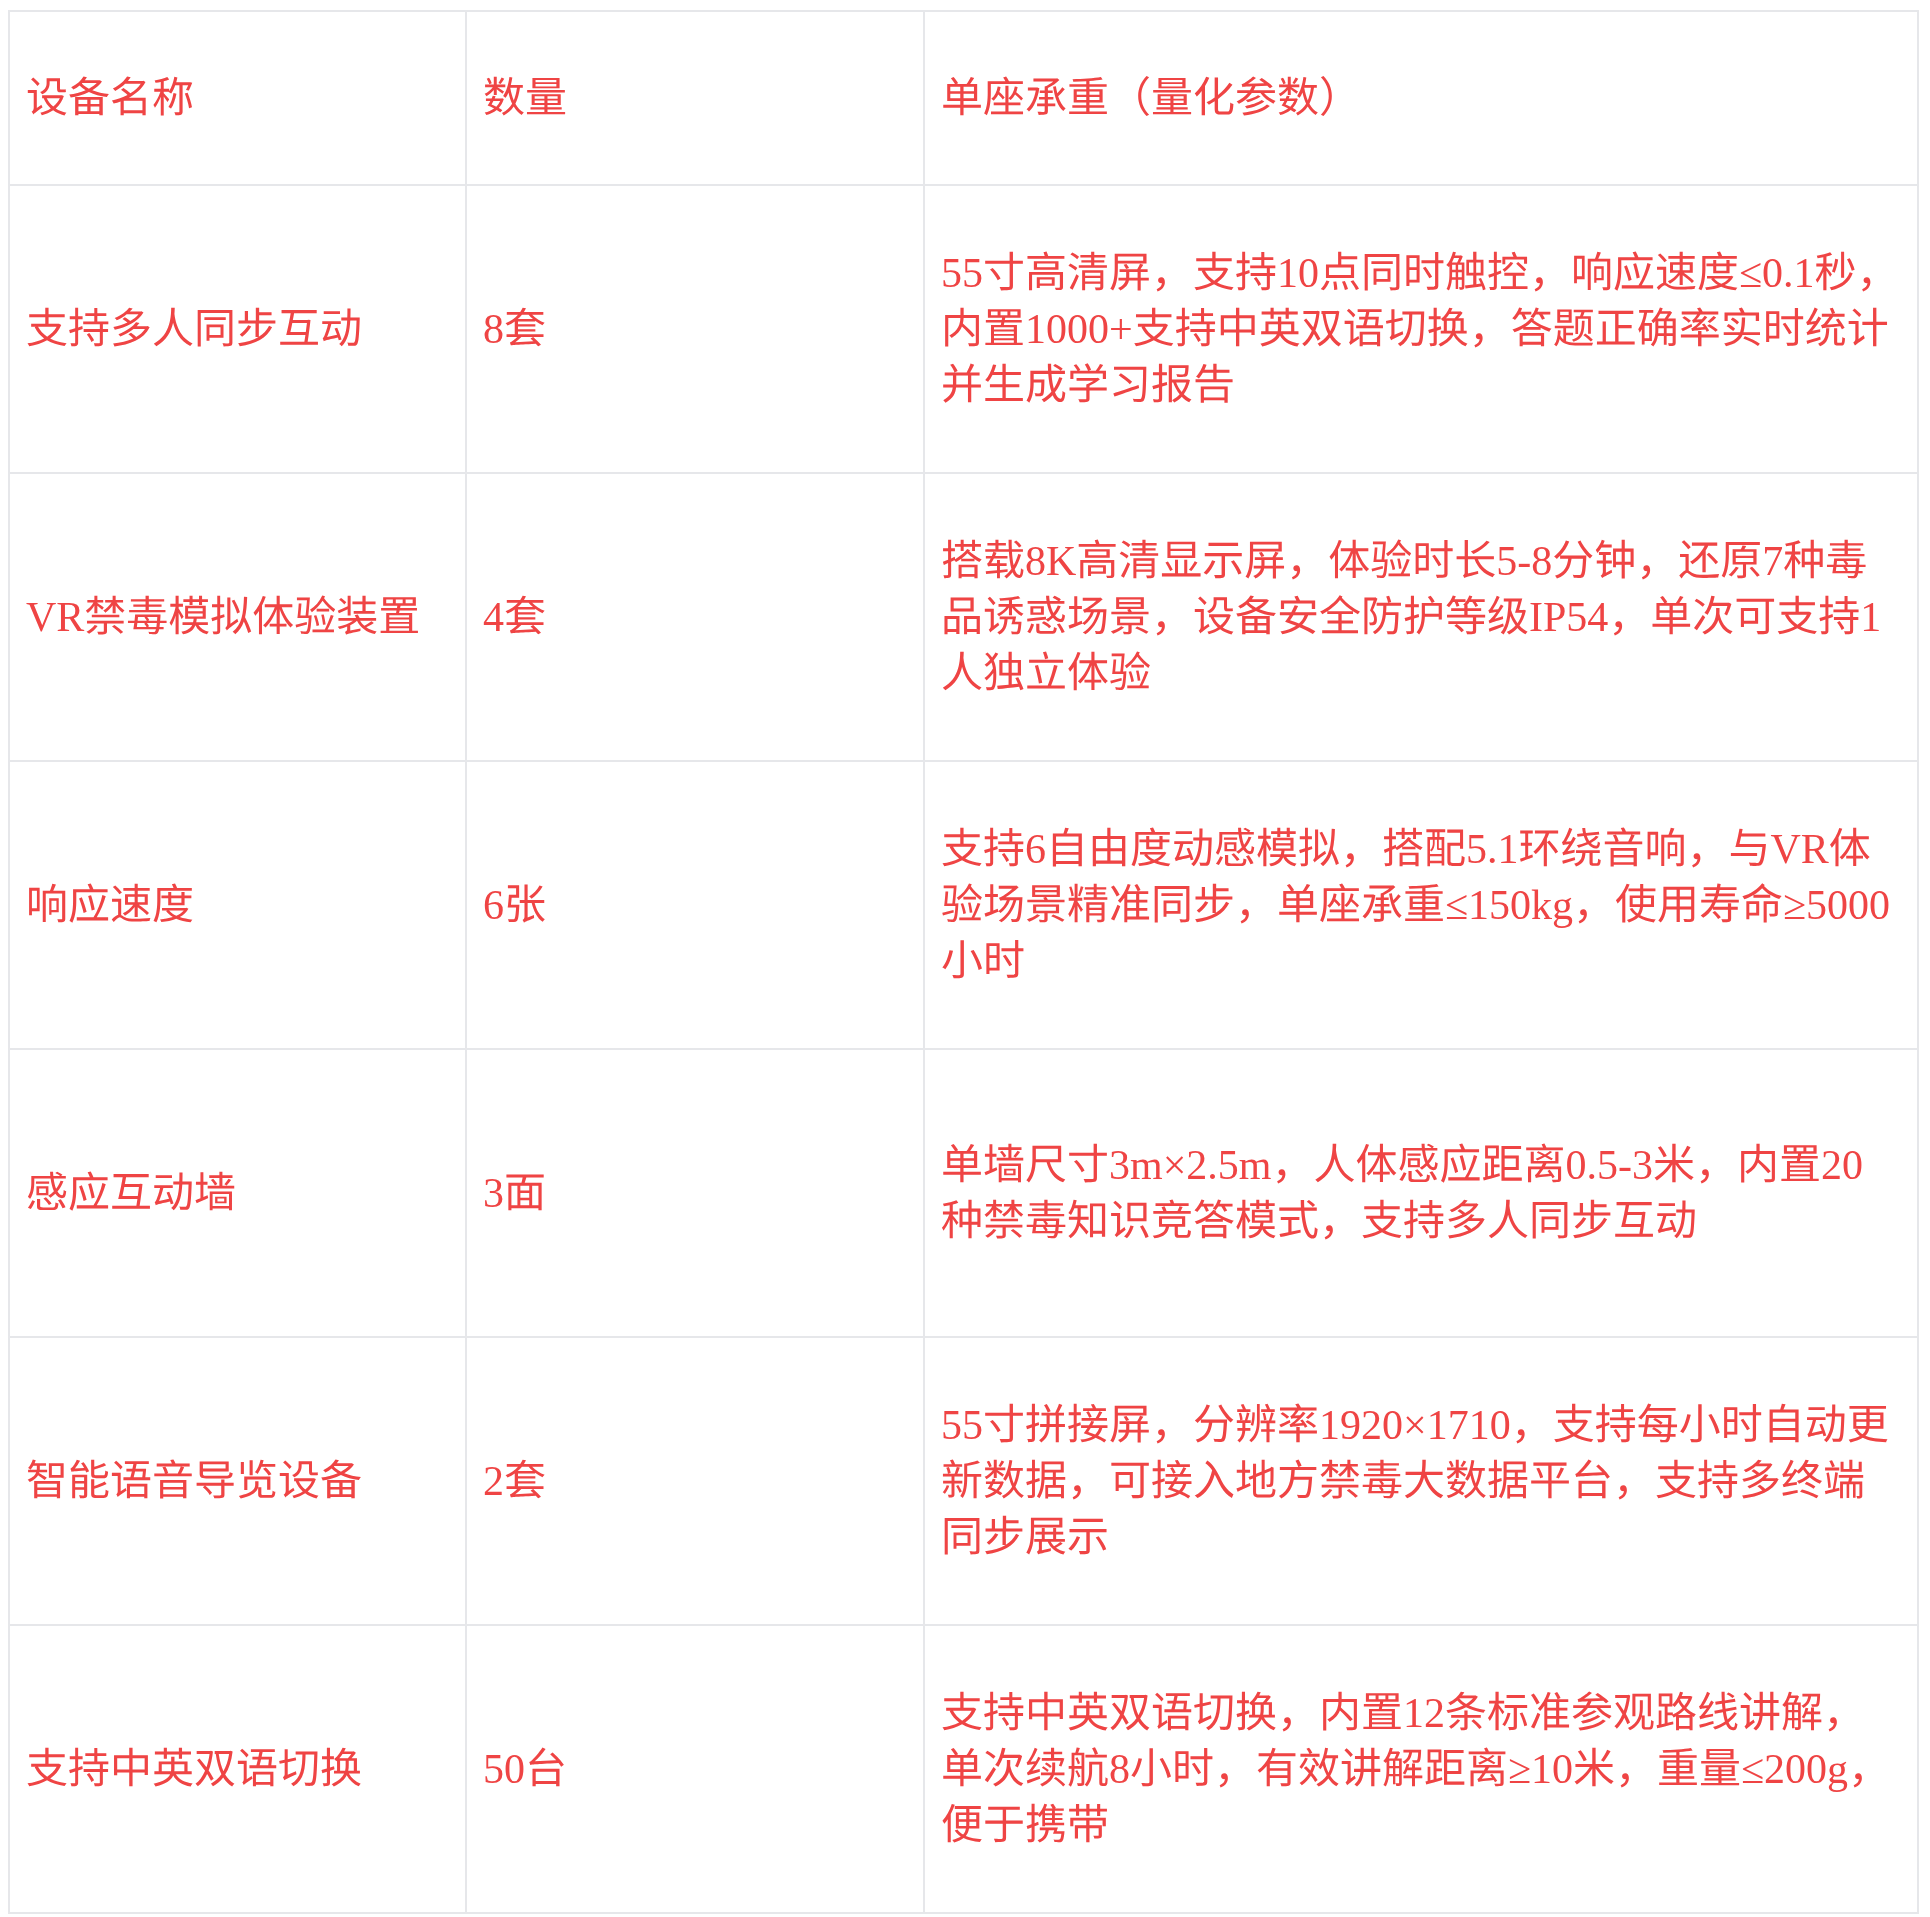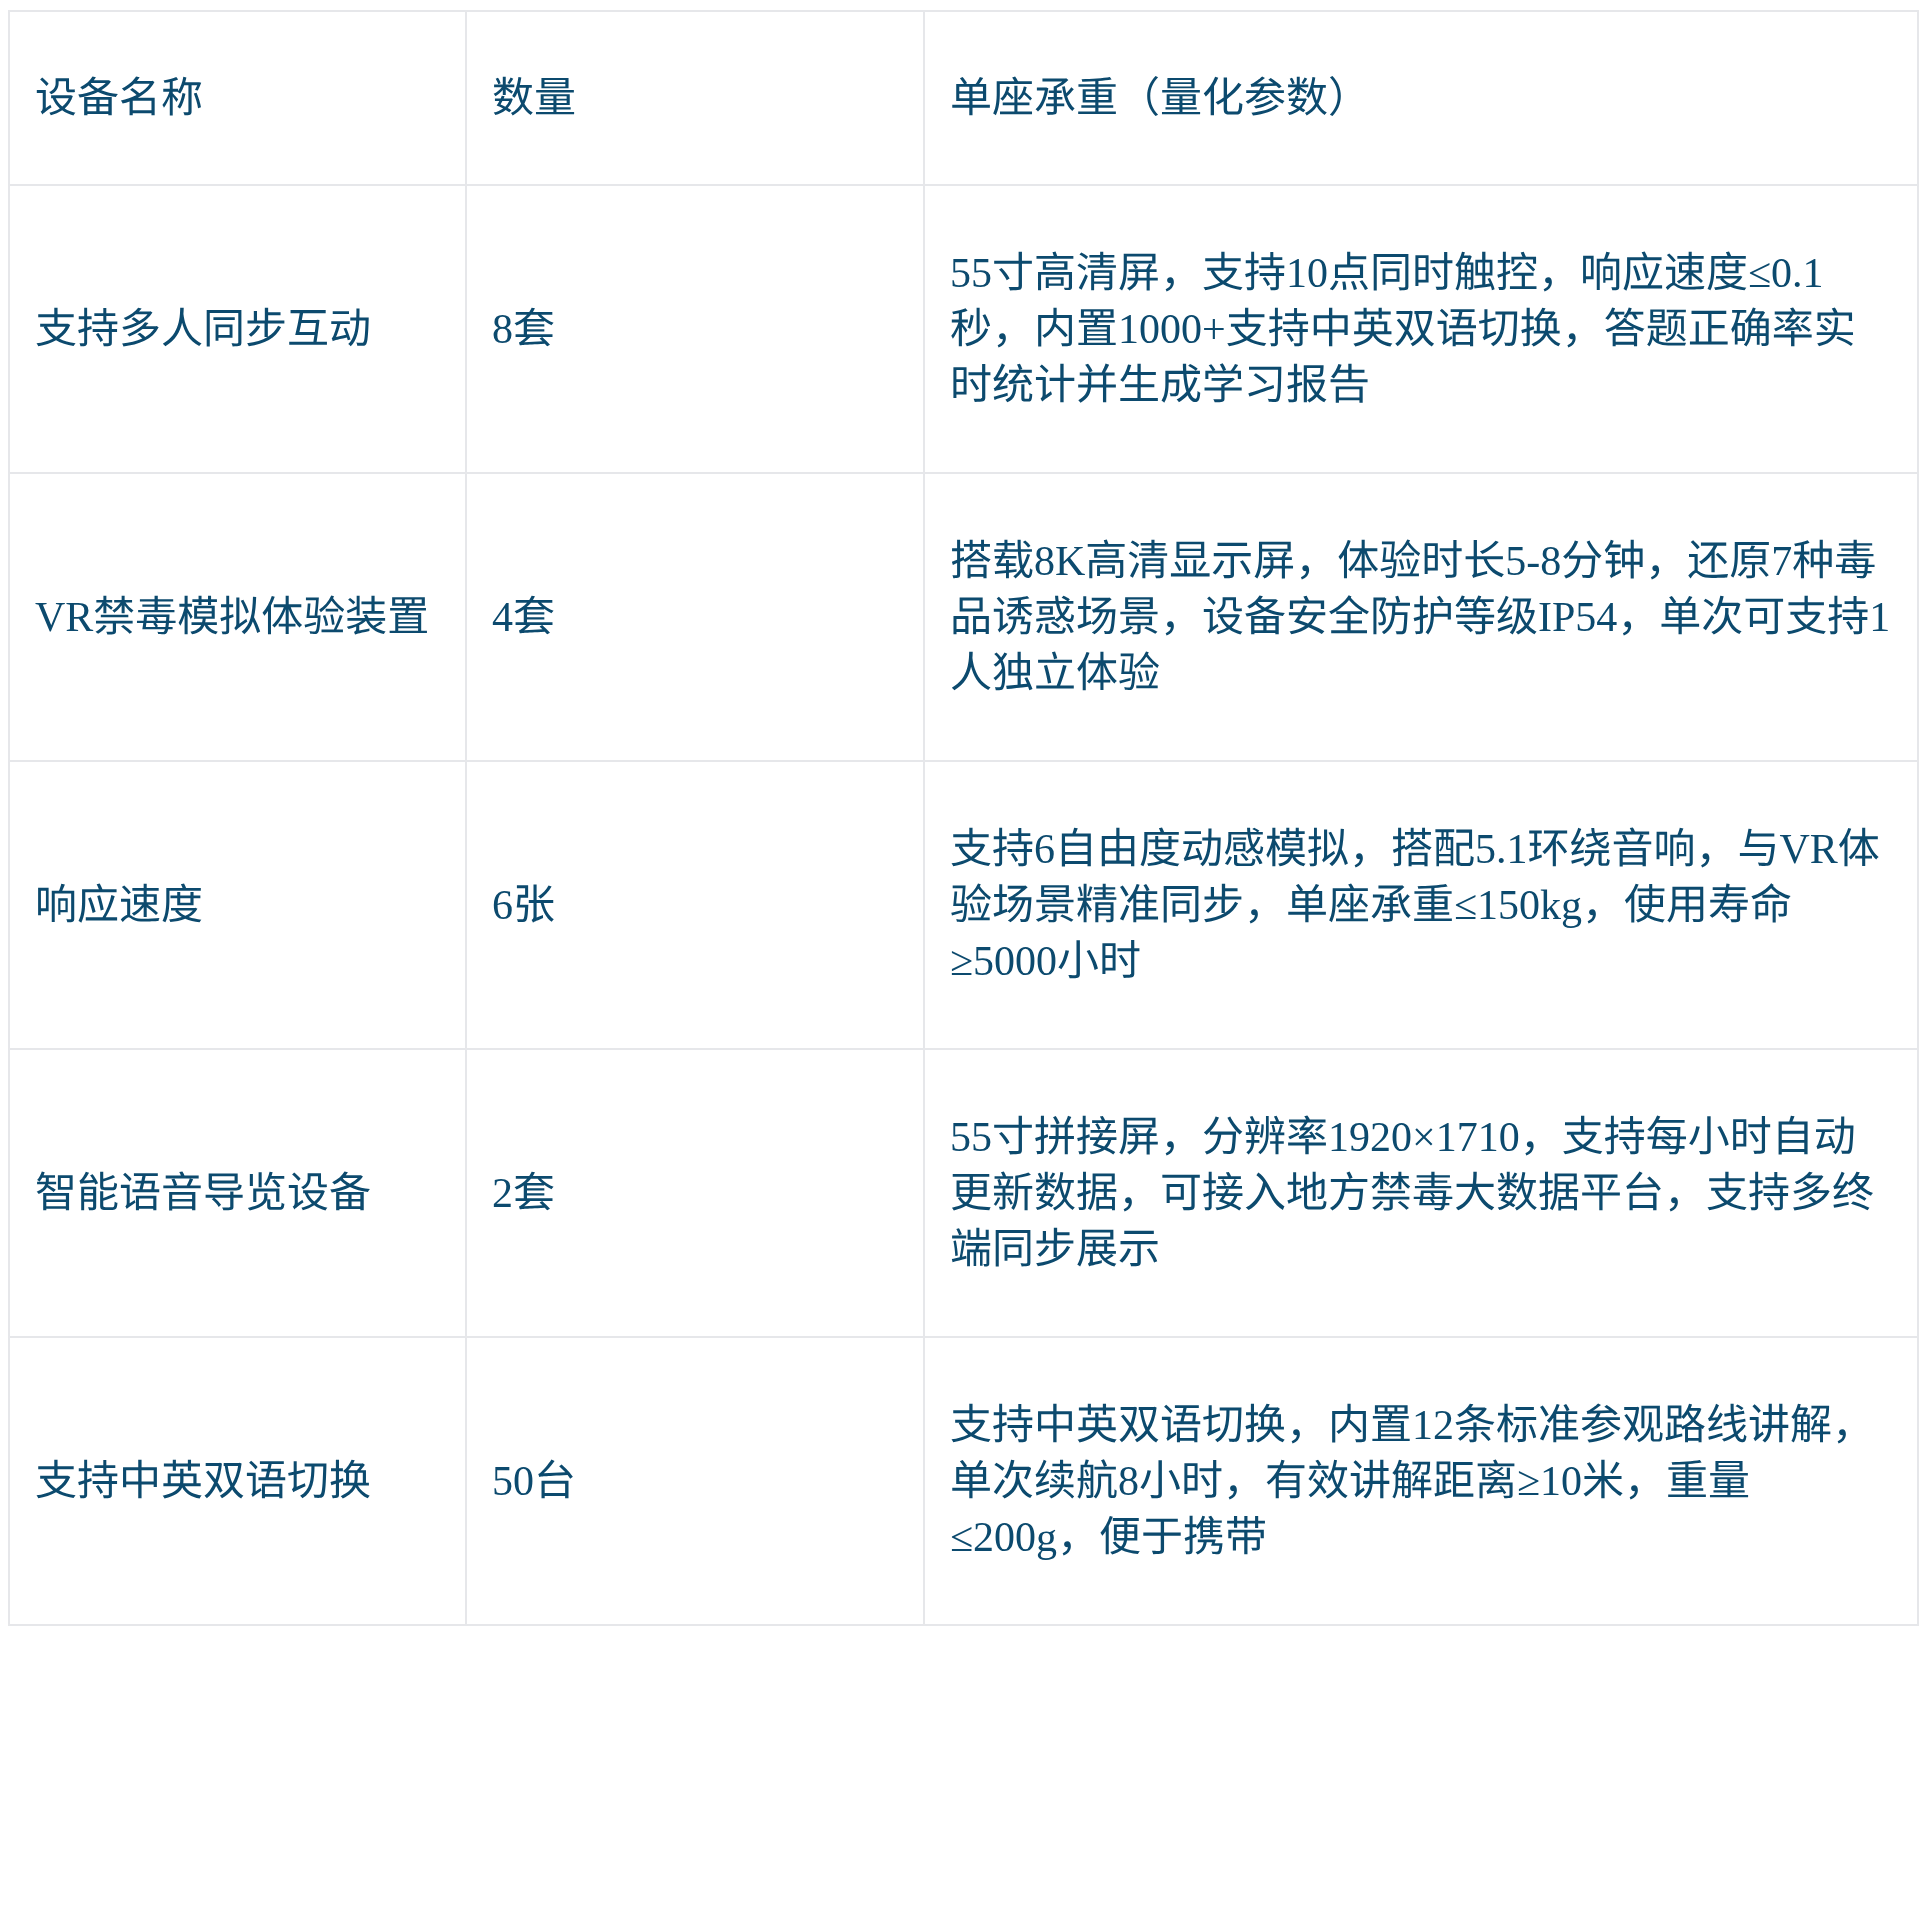"设备名称" table.spec-table th, table.spec-table td { color: #0c4a6e -> #ef4444; padding: 6px 25px -> 6px 16px }
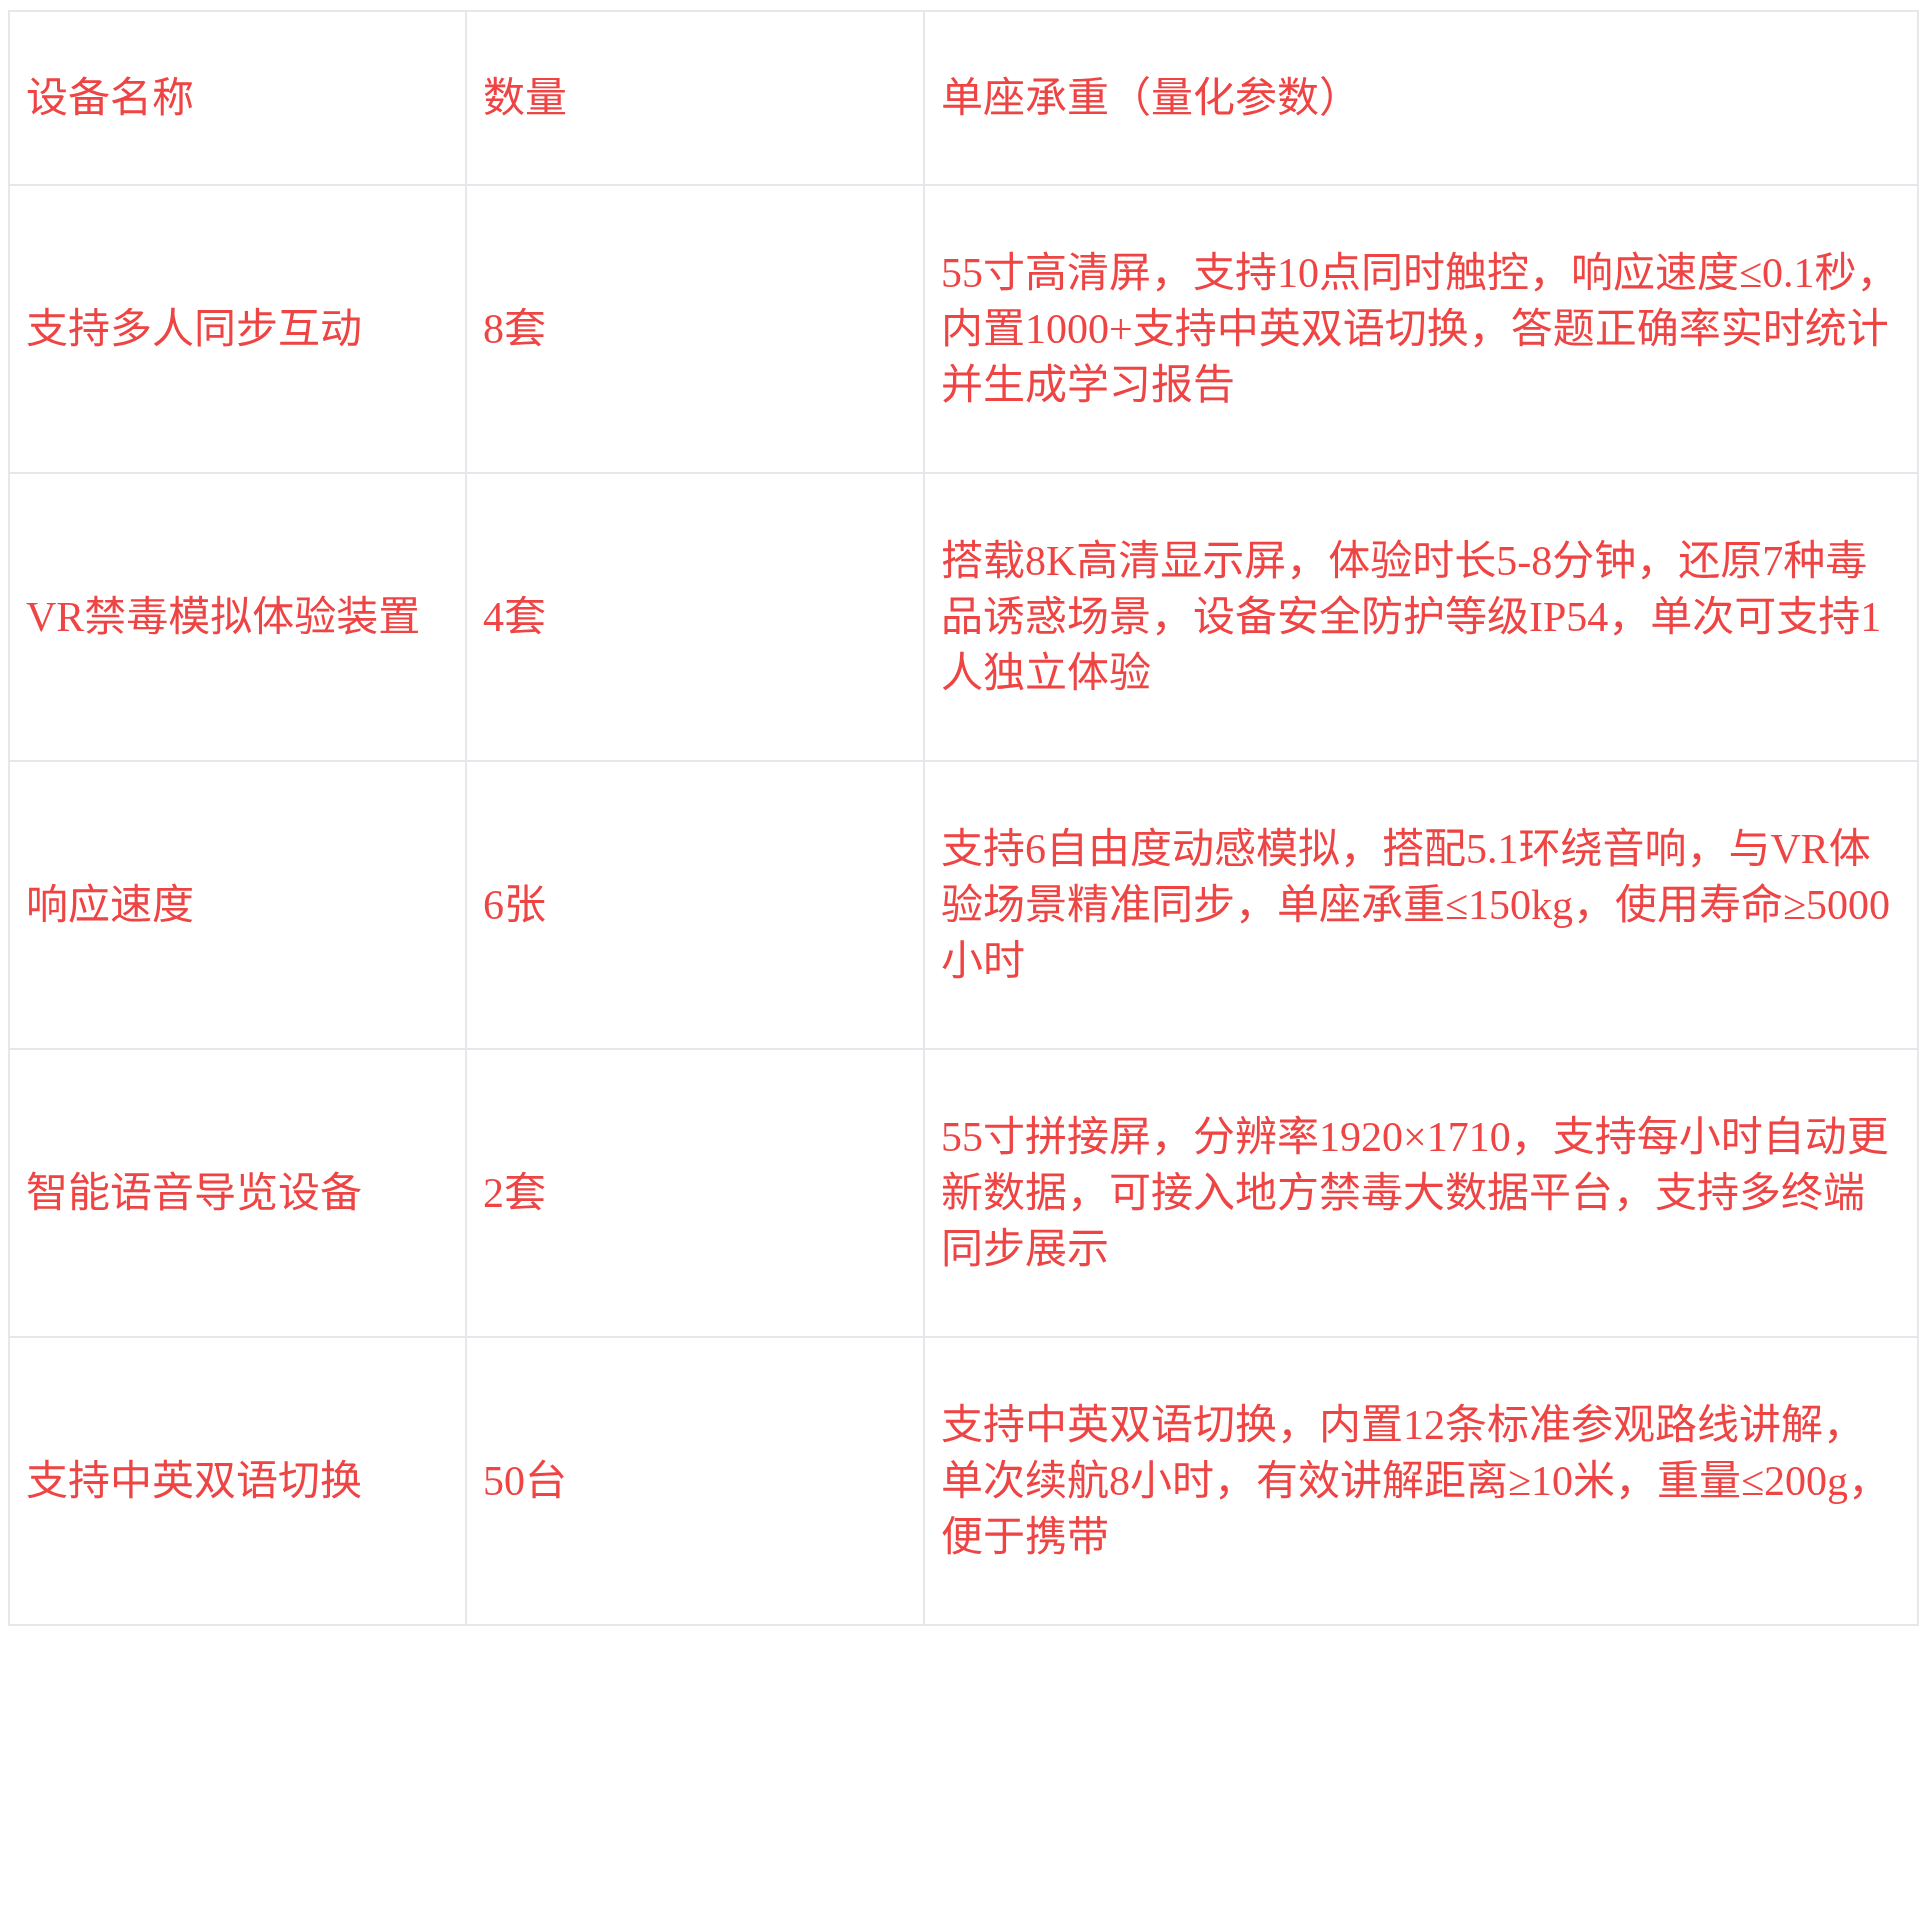"感应互动墙" tr { html: none -> <tr> <td>感应互动墙</td> <td>3面</td> <td>单墙尺寸3m×2.5m，人体感应距离0.5-3米，内置20种禁毒知识竞答模式，支持多人同步互动</td> </tr> }
